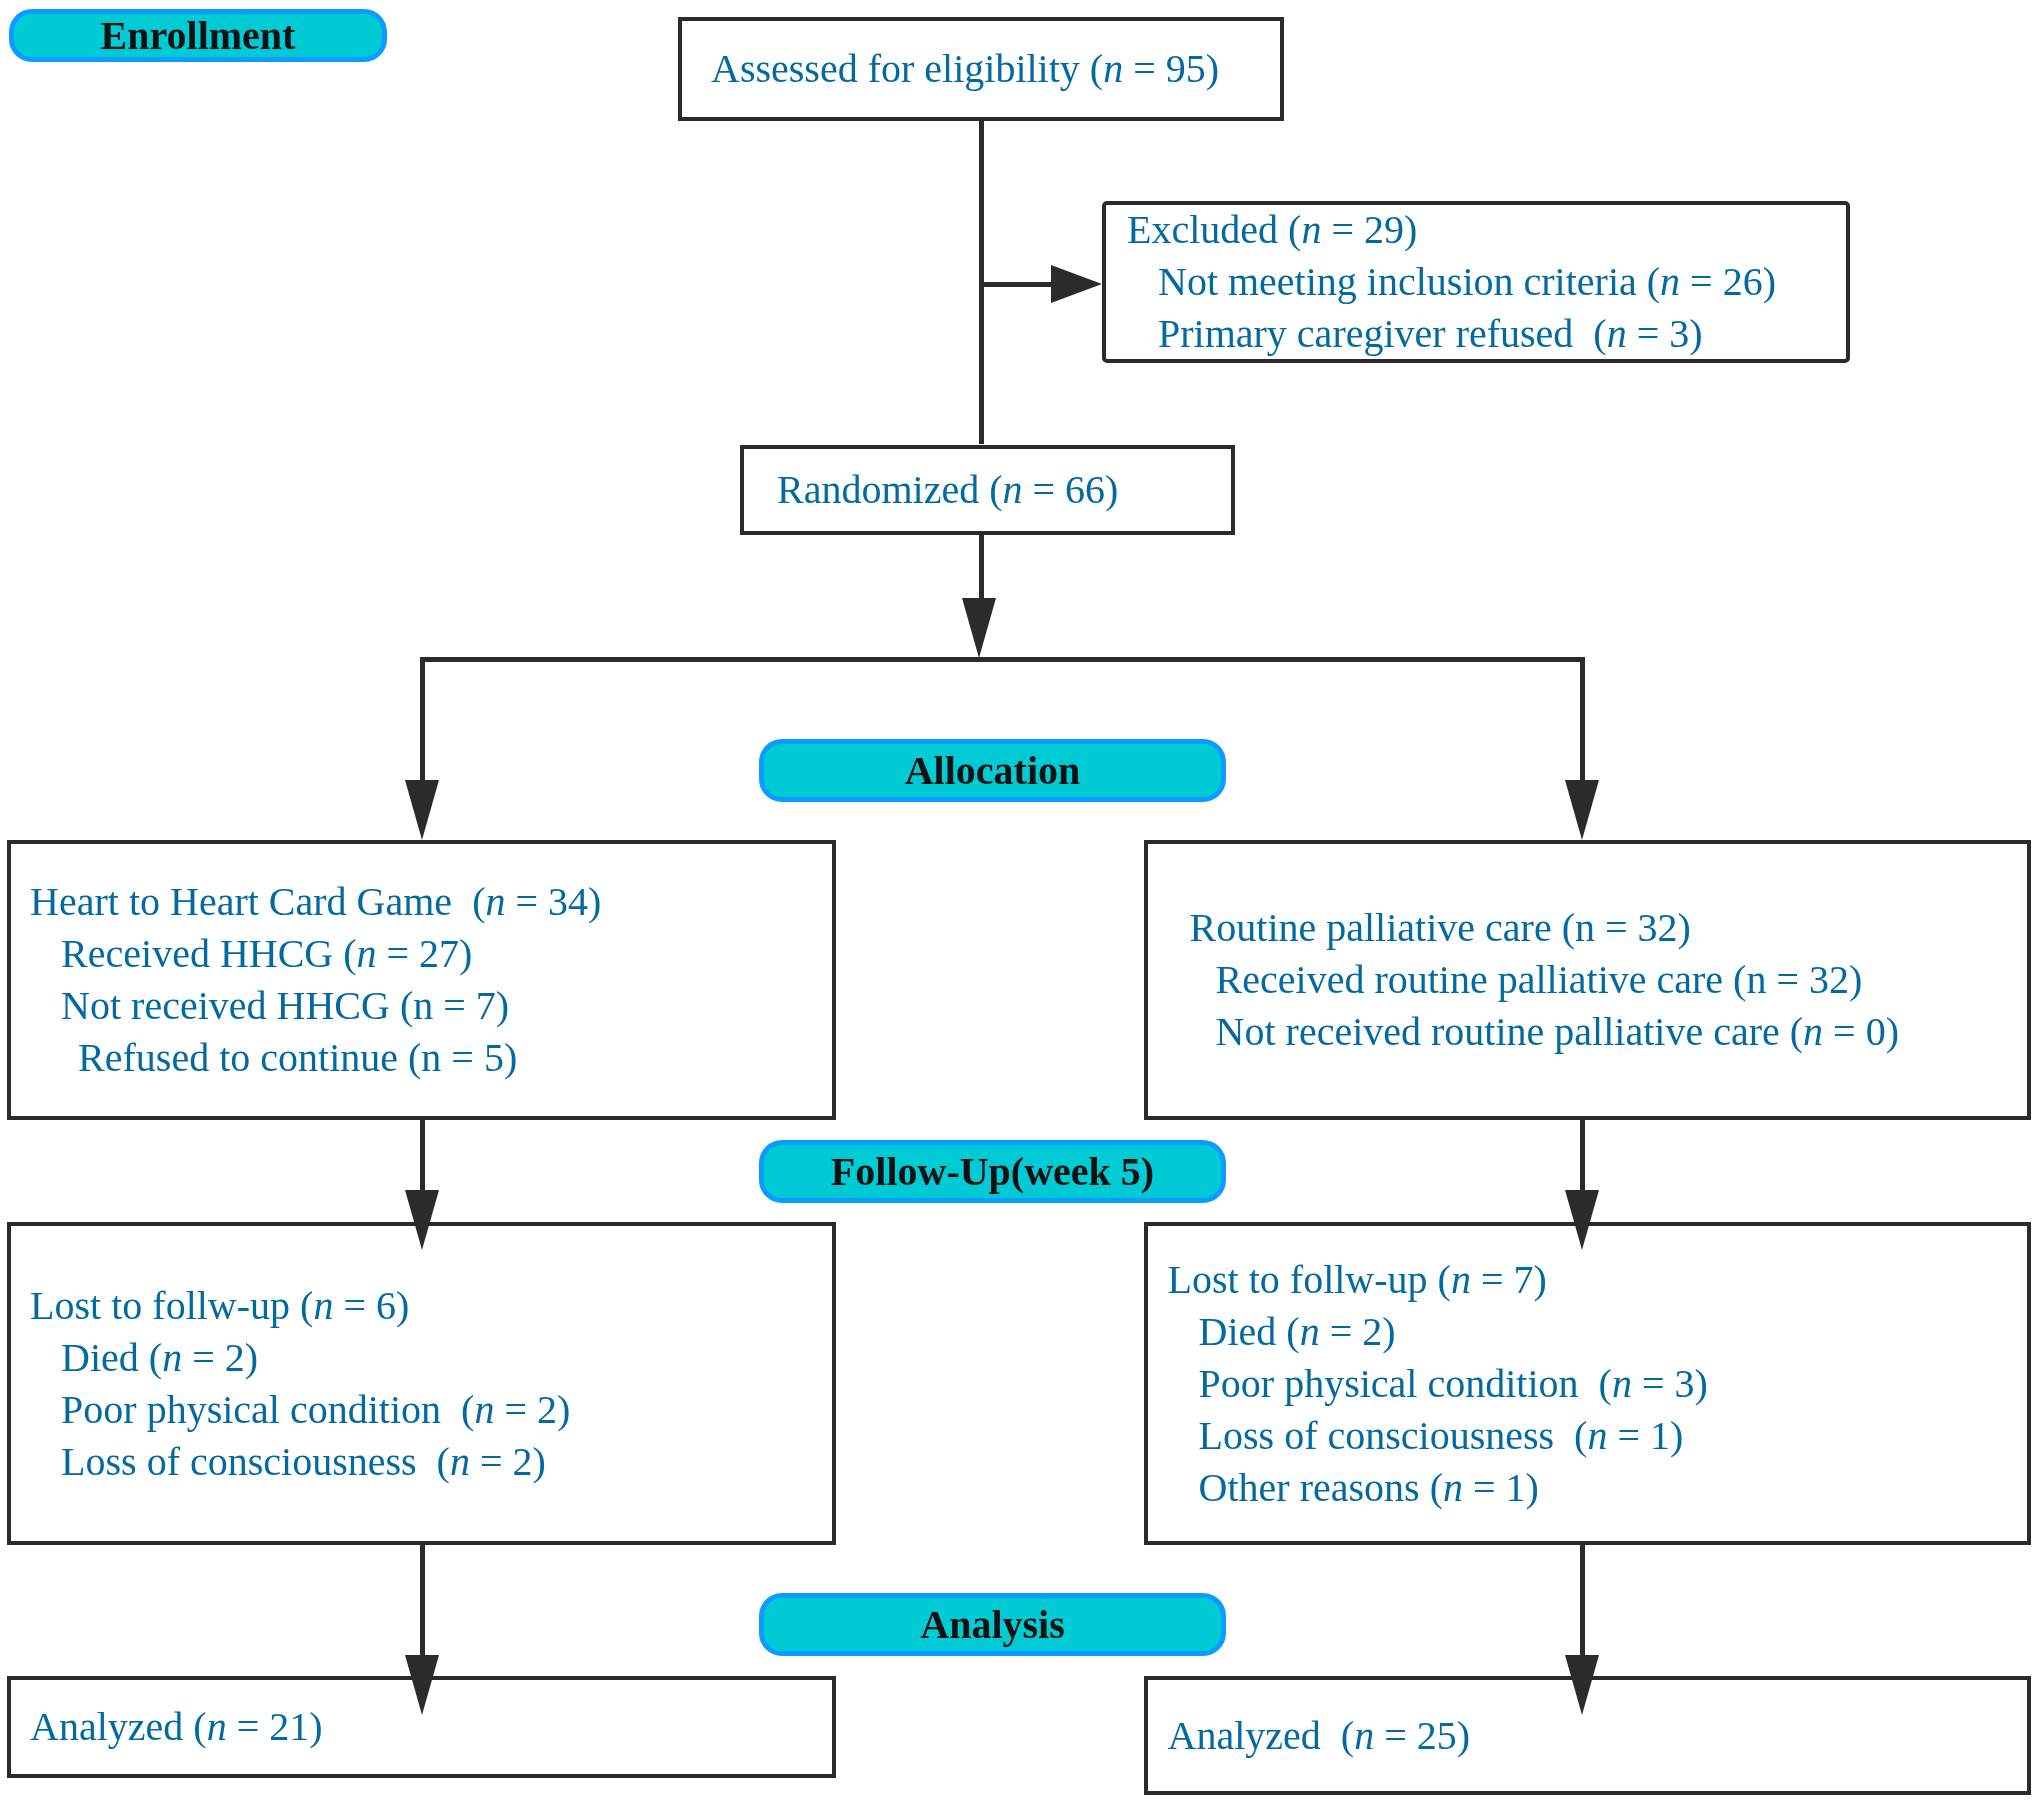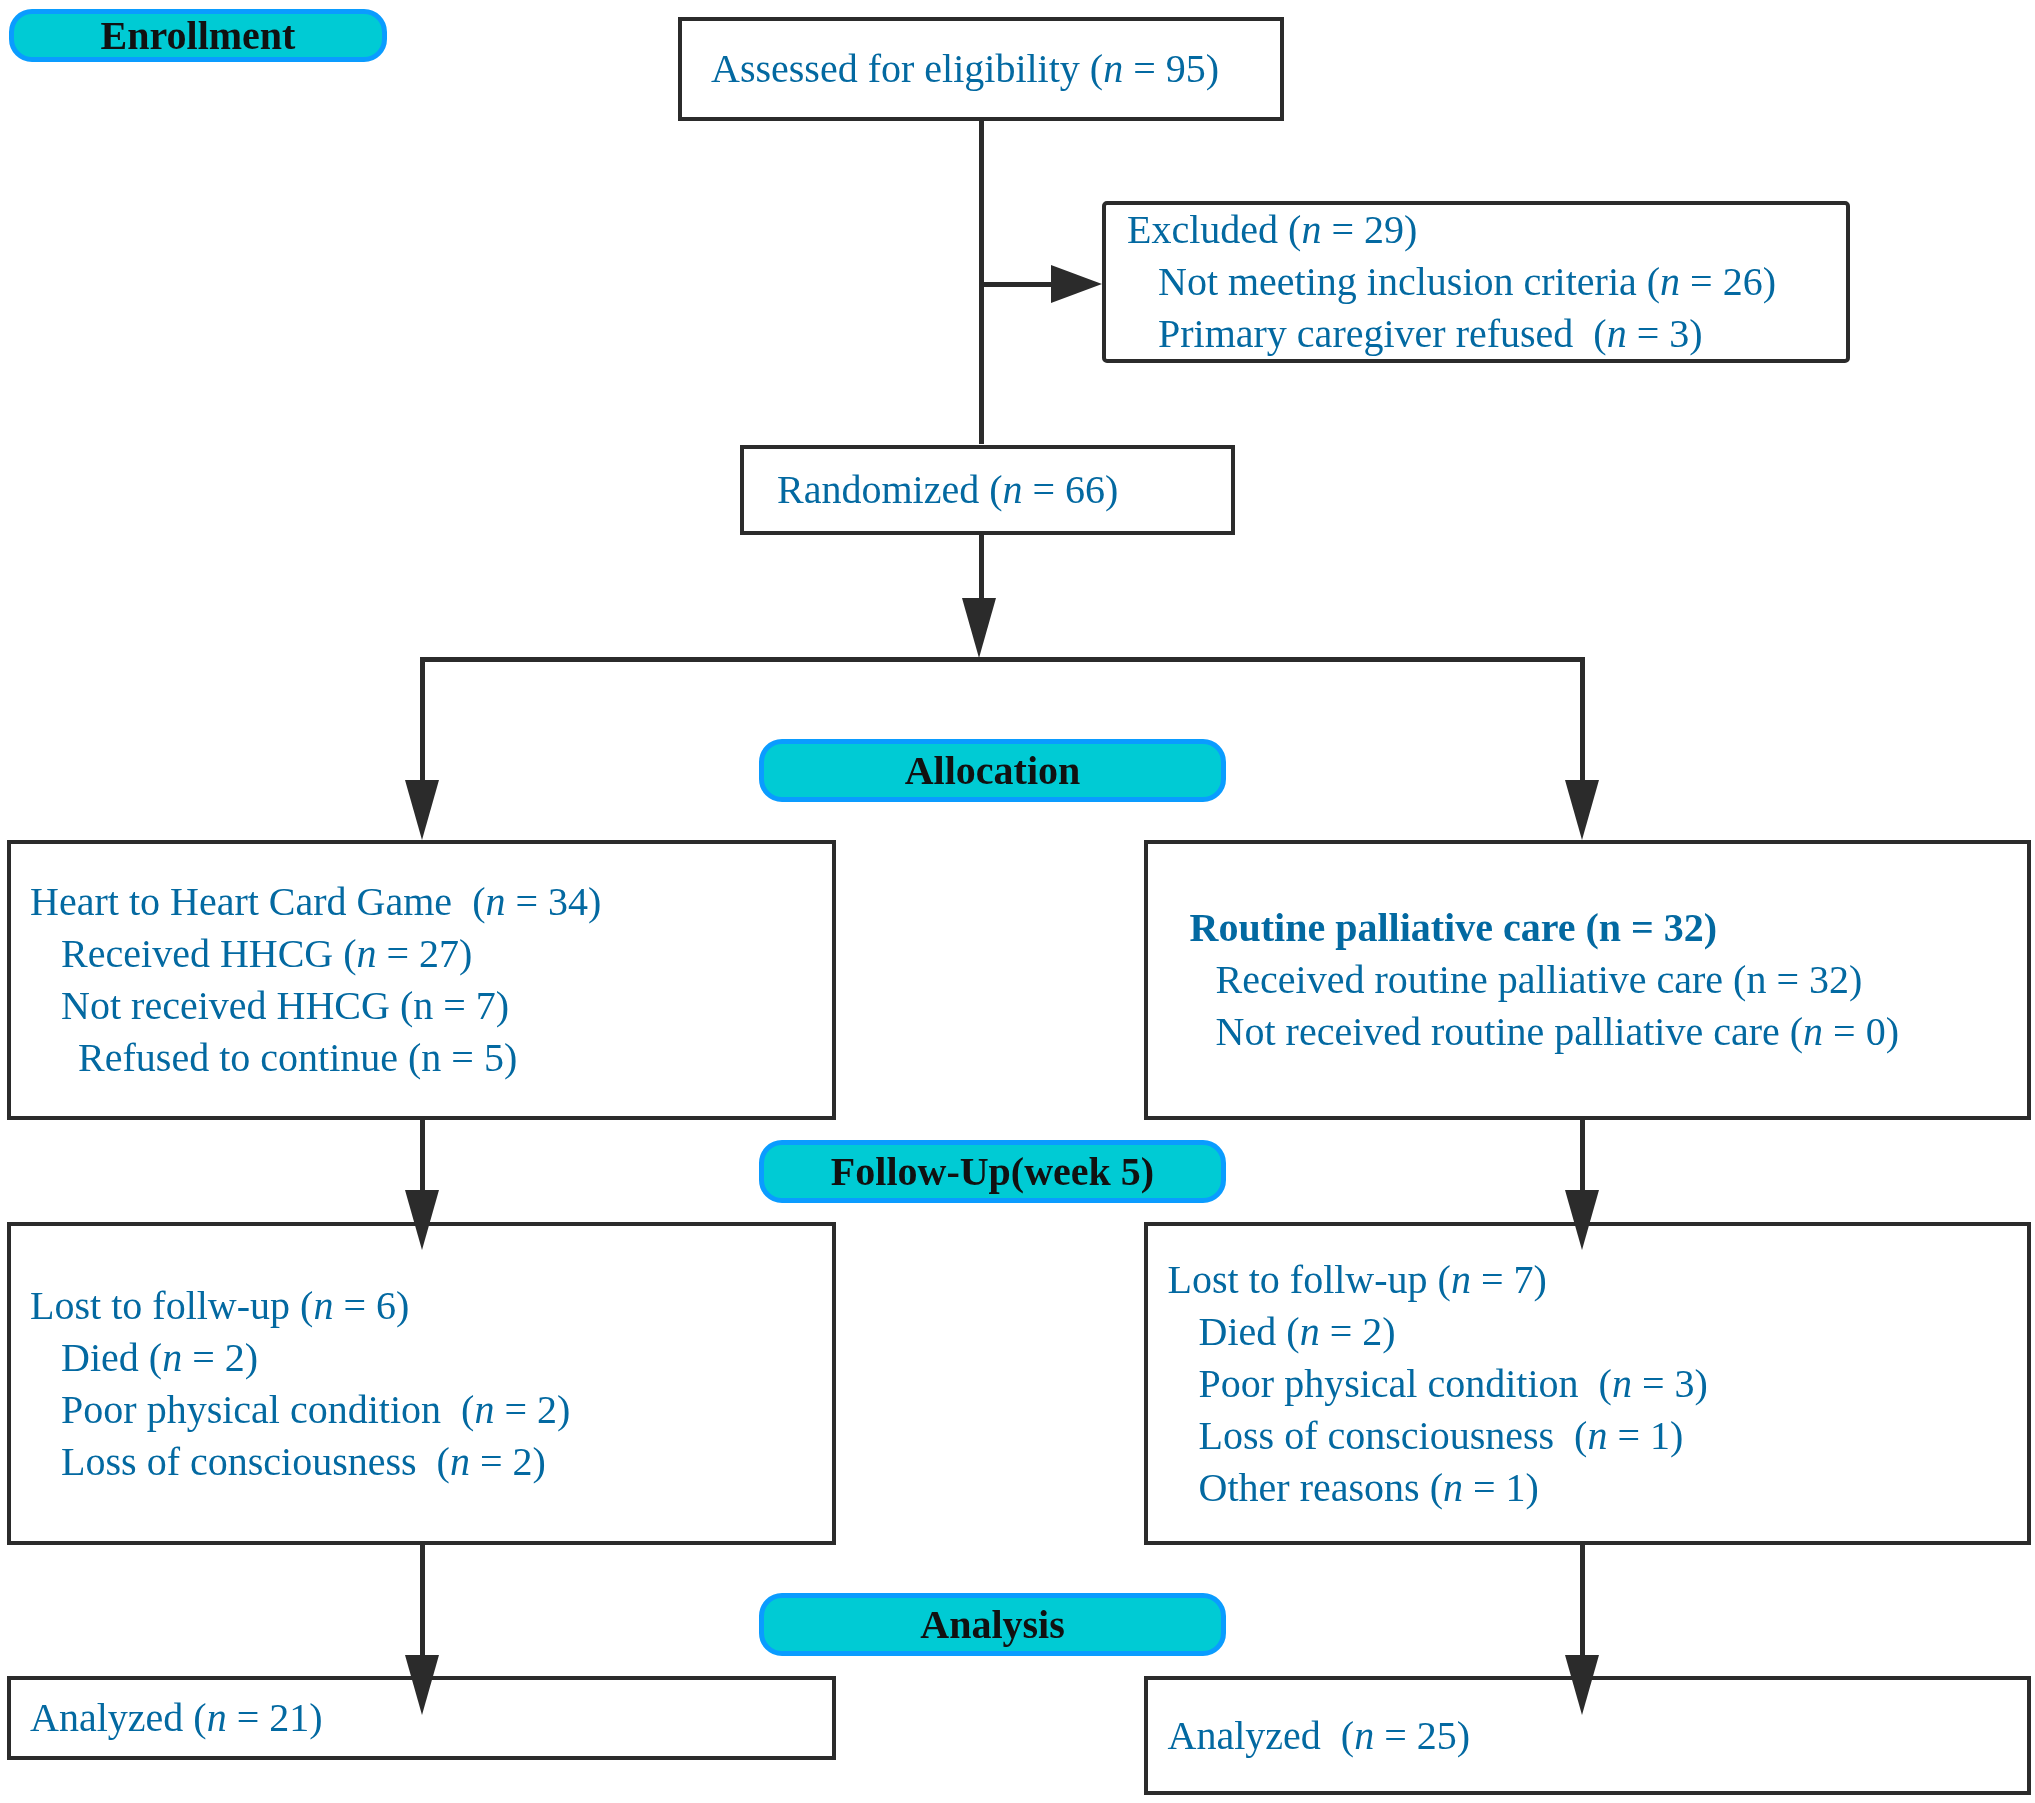"Routine palliative care (n =" .fline.pad { font-weight: bold -> none }
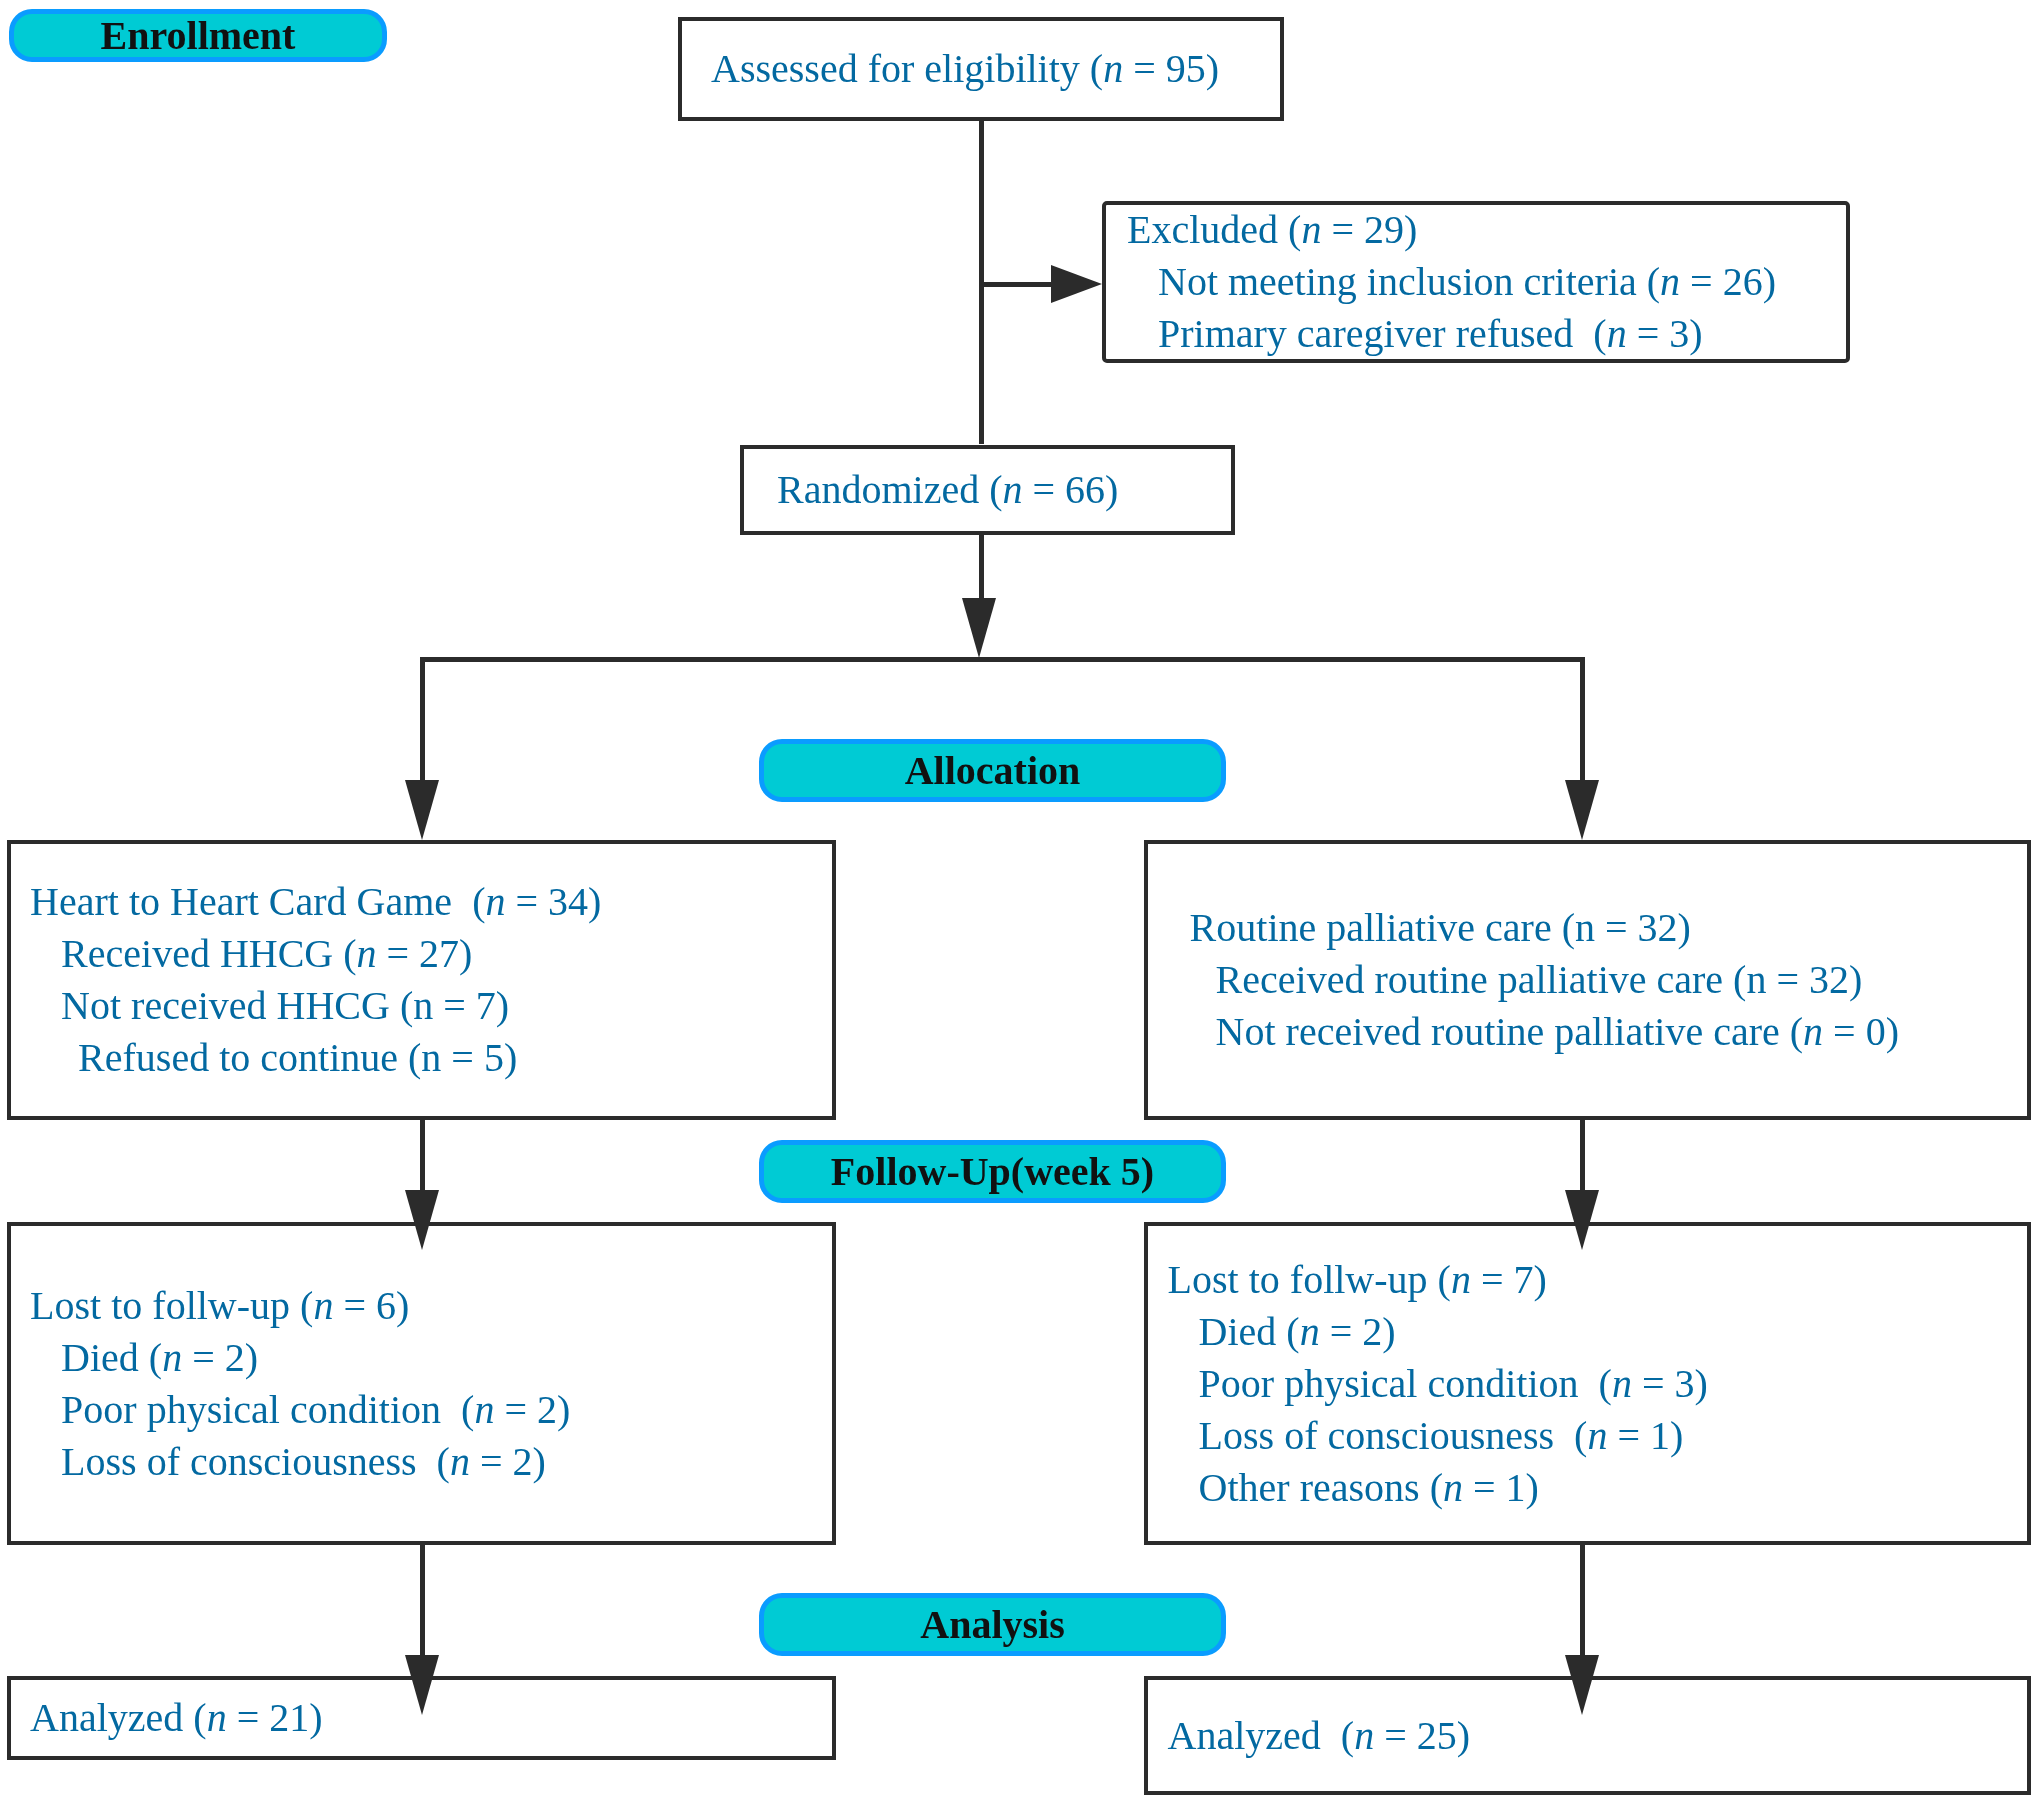"Analyzed (n = 21)" div.fbox { height: 84px -> 102px }
